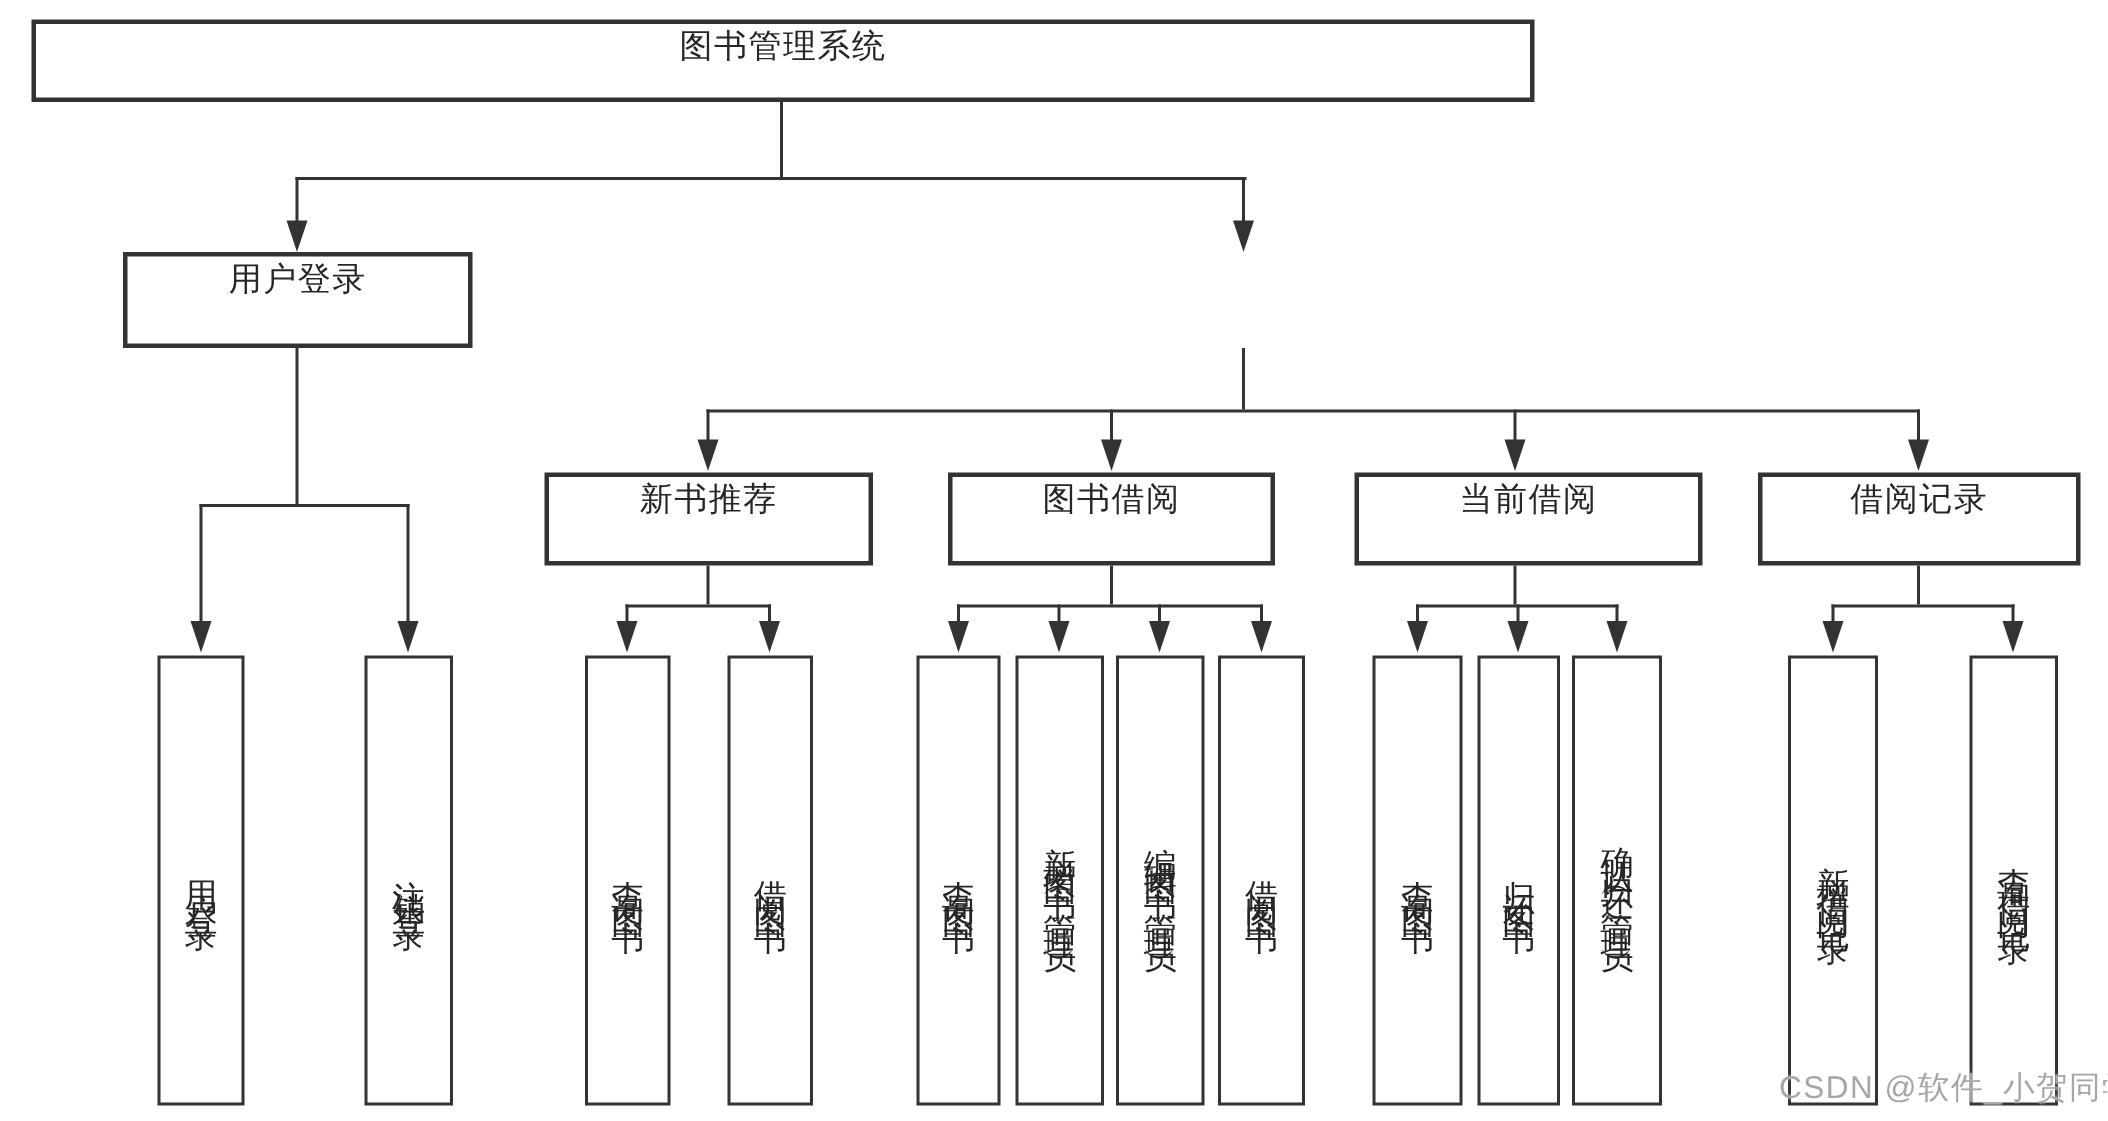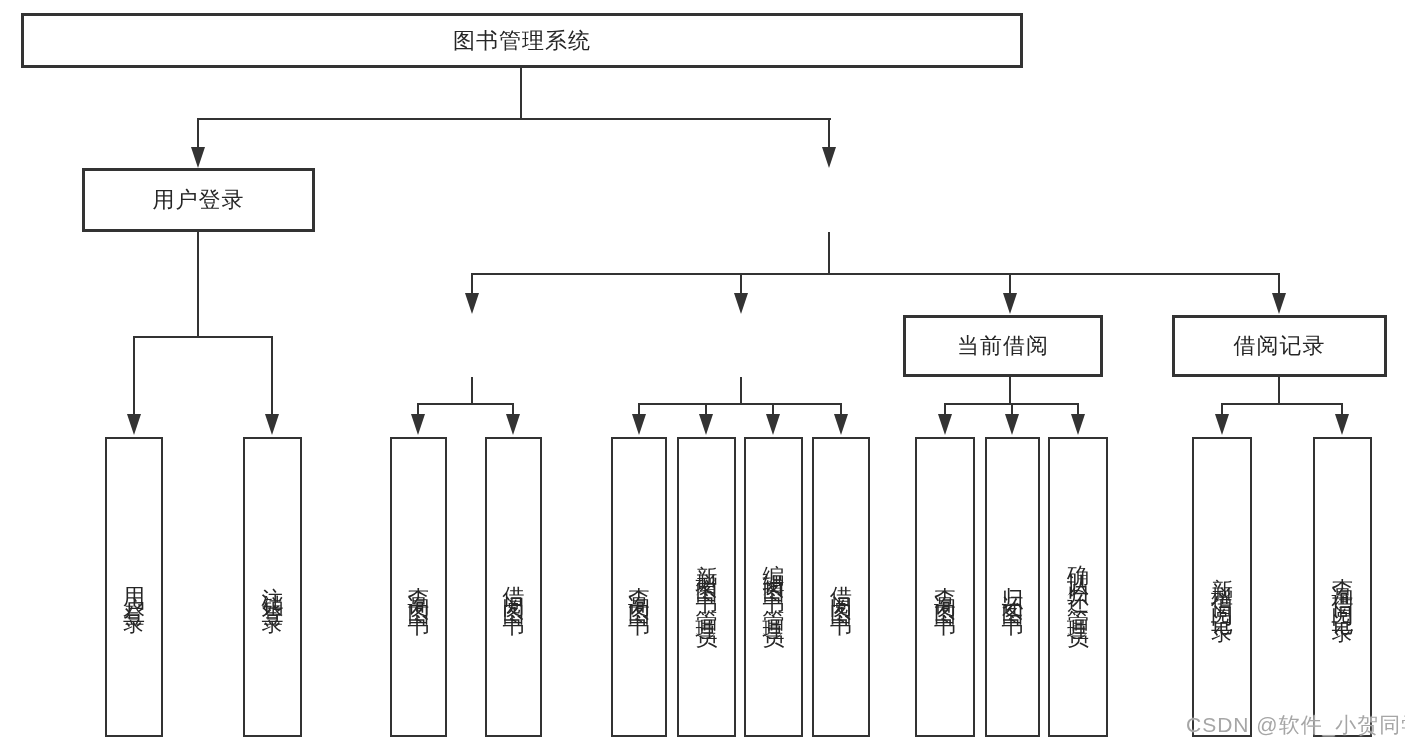"图书管理系统" .hbox { align-items: center -> none }
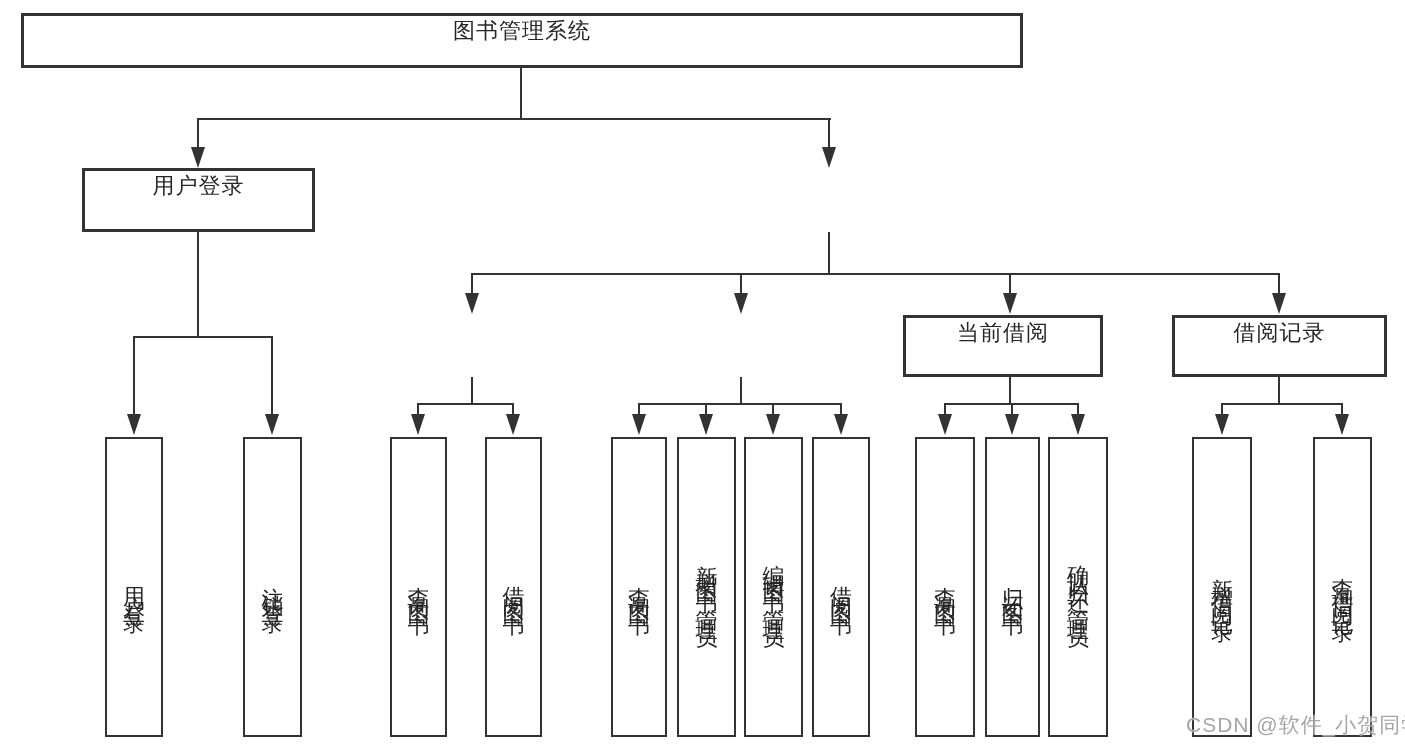"新书推荐" div.hbox { html: none -> <div> <span>新书推荐</span> </div> }
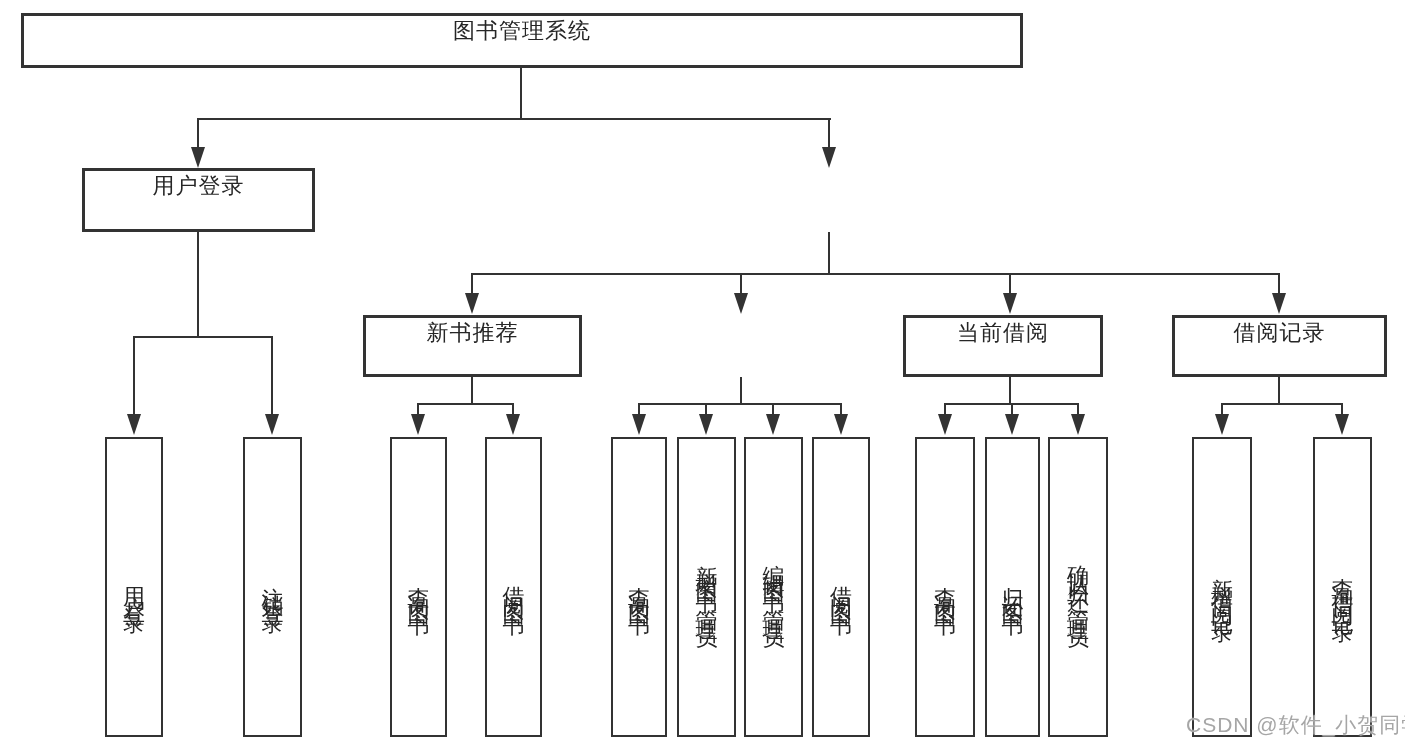"图书借阅" div.hbox { html: none -> <div> <span>图书借阅</span> </div> }
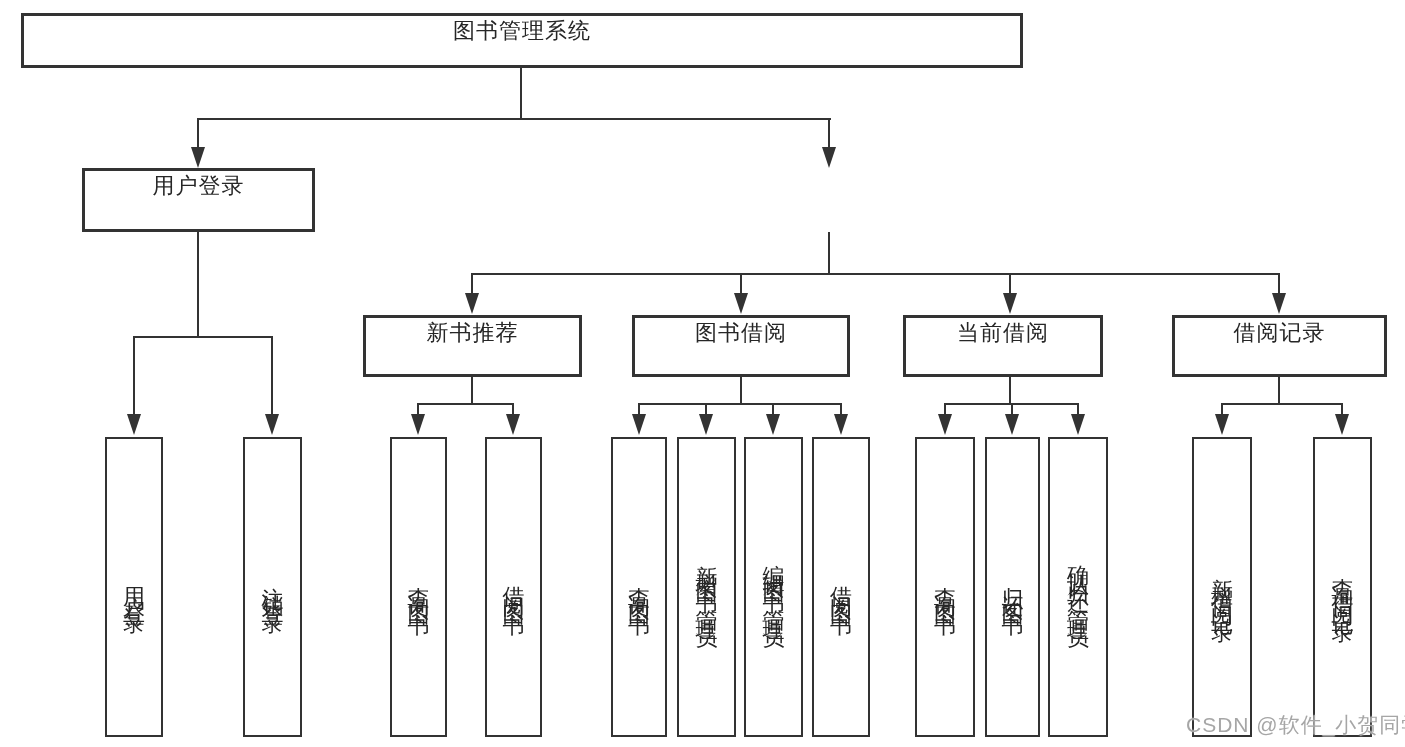"当前借阅" div.hbox { width: 200px -> 232px }
